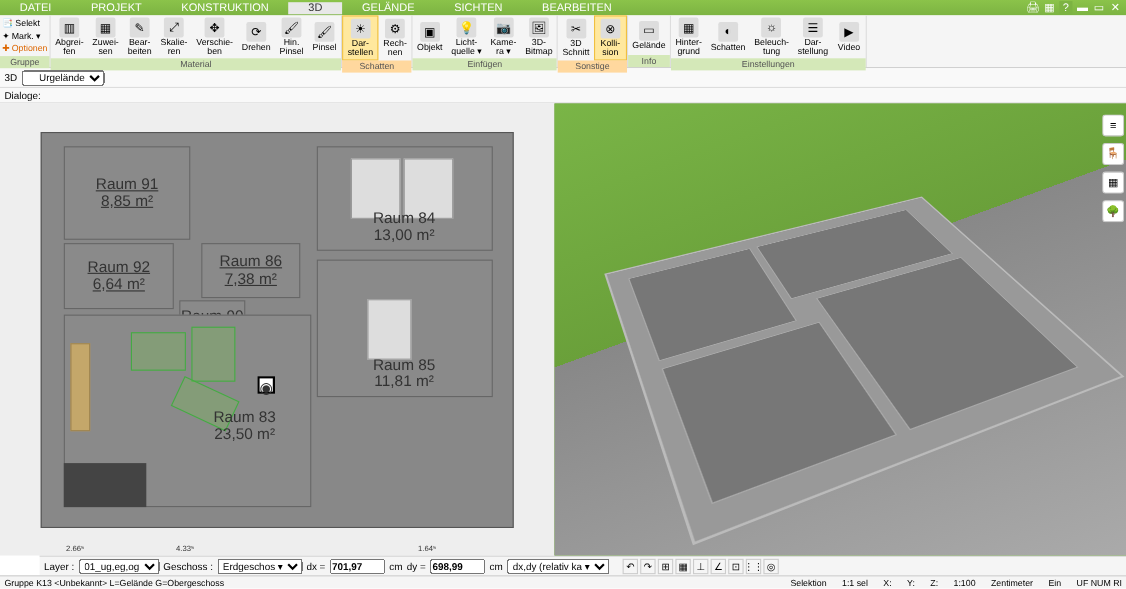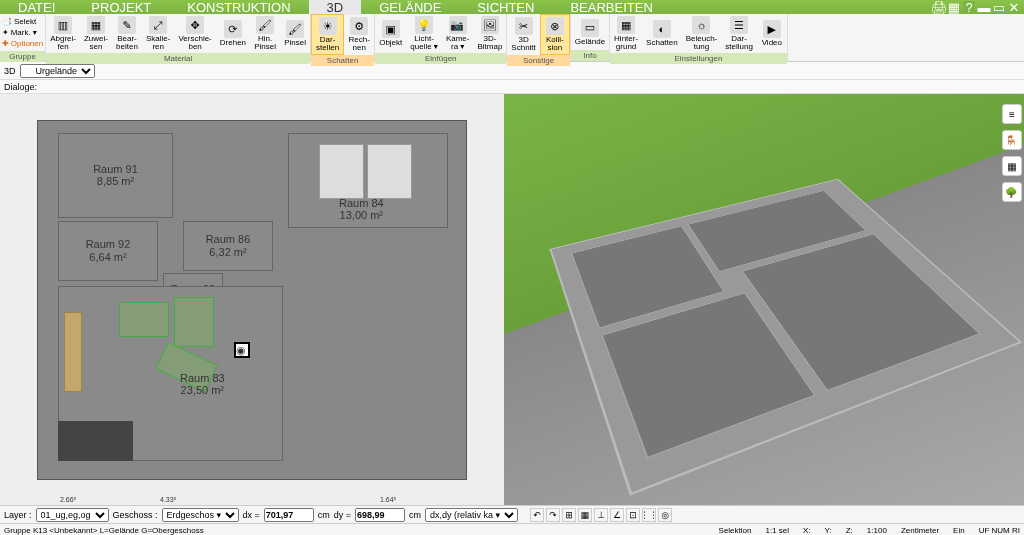"DATEI" .menubar { font-size: 13px -> 10px }
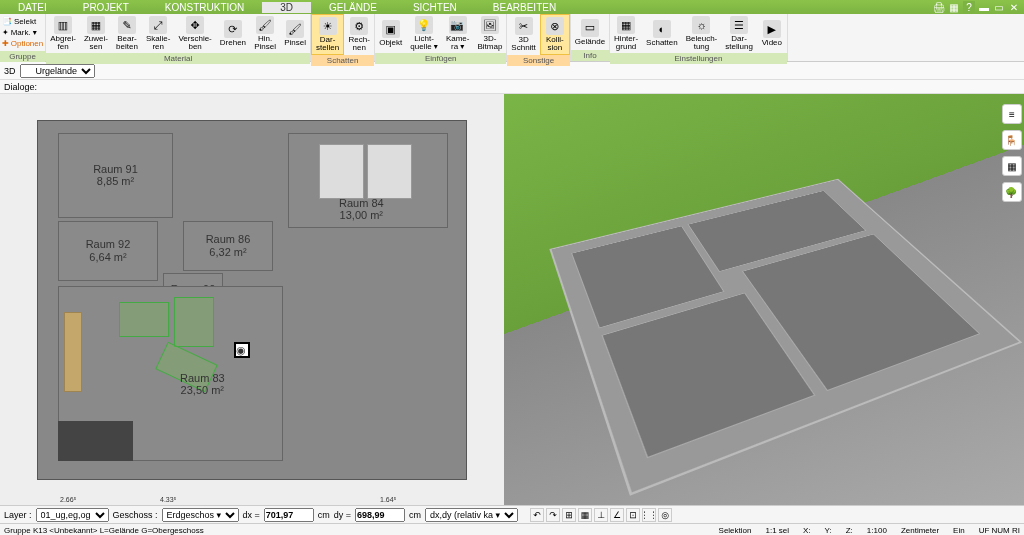"Raum 91" .room { font-size: 11px -> 14px; text-decoration: none -> underline }
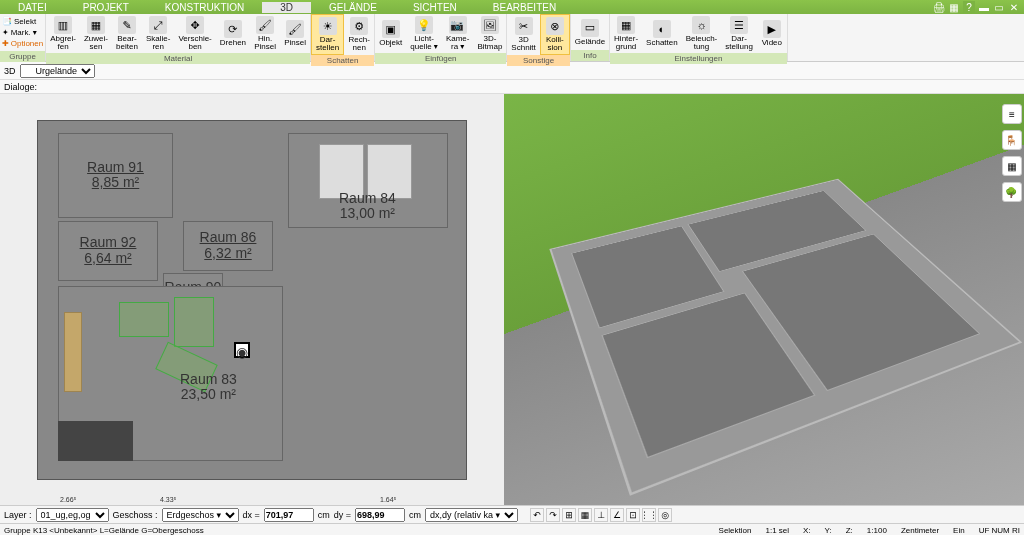"6,32 m²" span { text: 6,32 -> 7,38 }
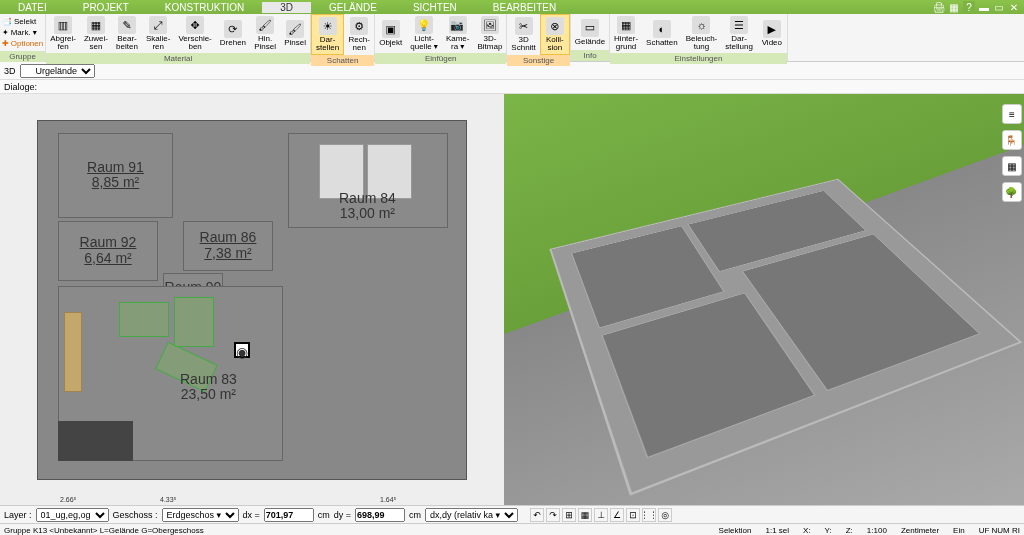"Raum 85" div.room { html: none -> <div> <div></div> <div><span>Raum 85</span><br><span>11,81 m²</span></div> </div> }
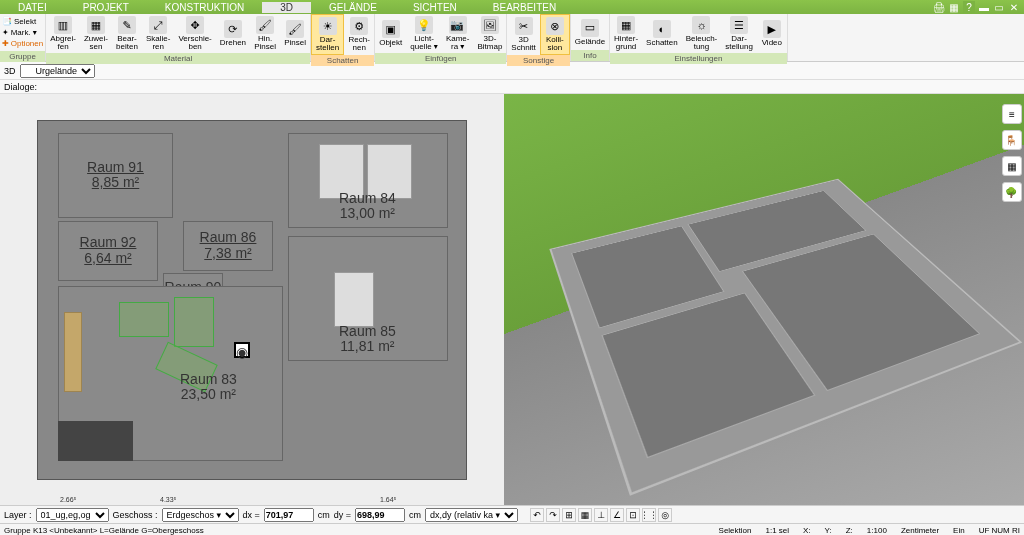"Raum 83" div.room-label { left: 121px -> 135px }
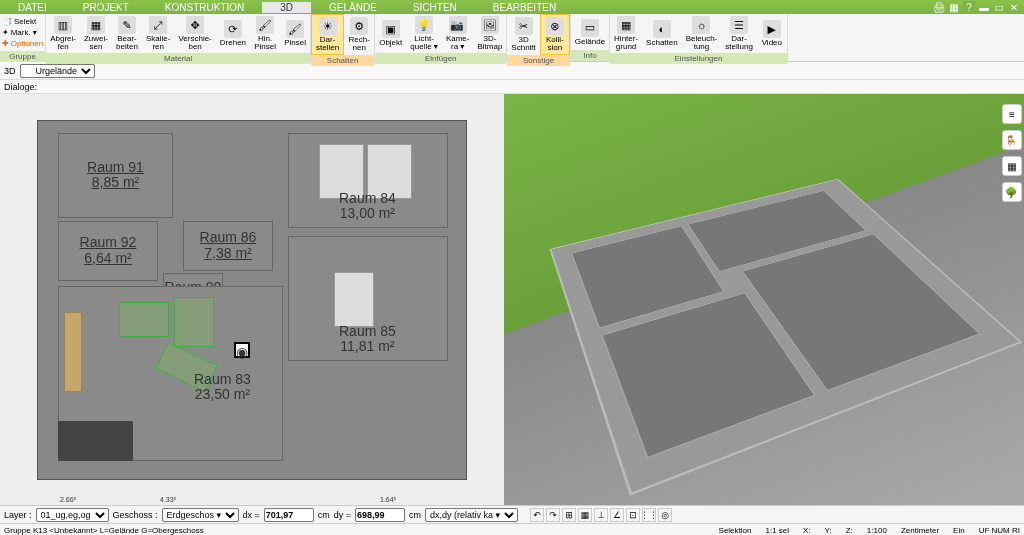"Layer :" .bottombar { margin-left: none -> 36px }
